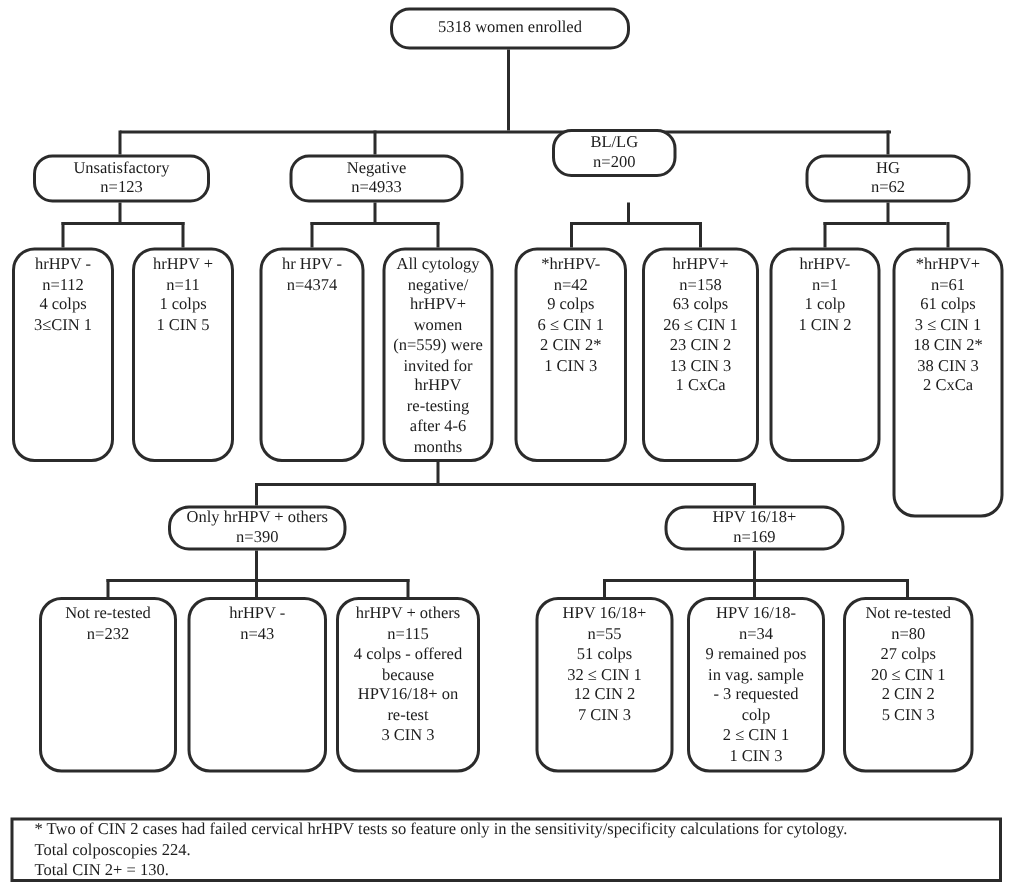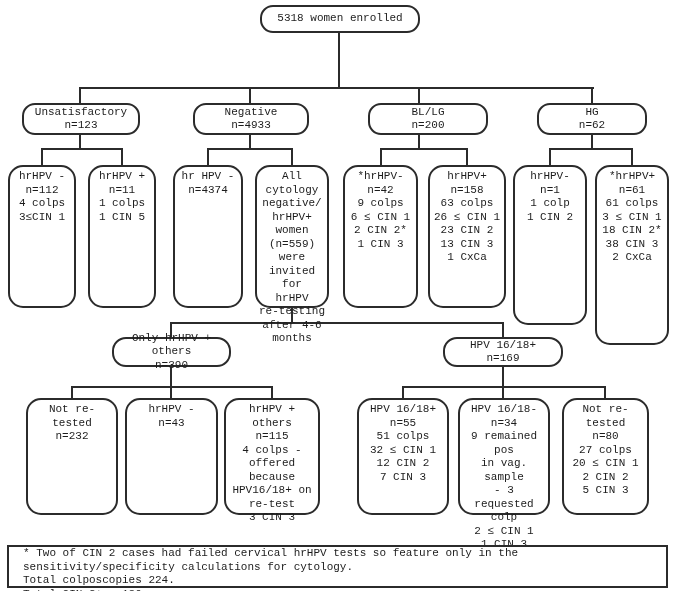"5318 women enrolled" .canvas { font-family: Liberation Mono, monospace -> Liberation Serif, serif }
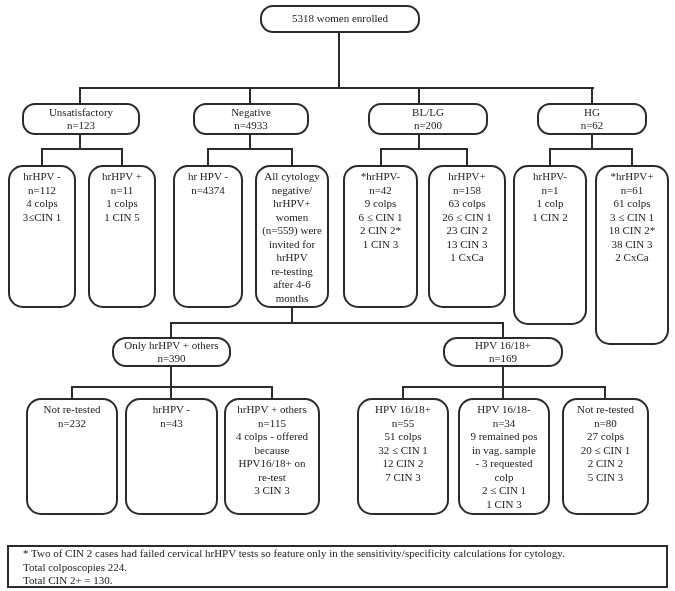"BL/LG" div.node { top: 103px -> 86px; width: 120px -> 83px }
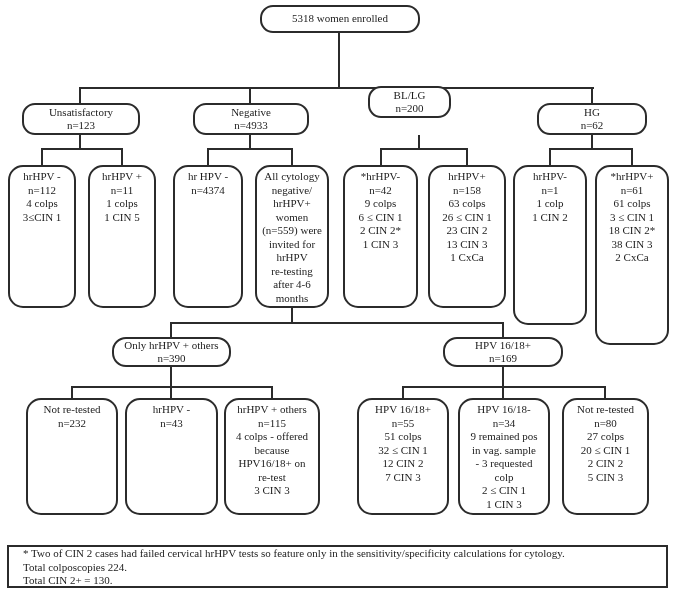"hrHPV-" div.node { height: 160px -> 143px }
